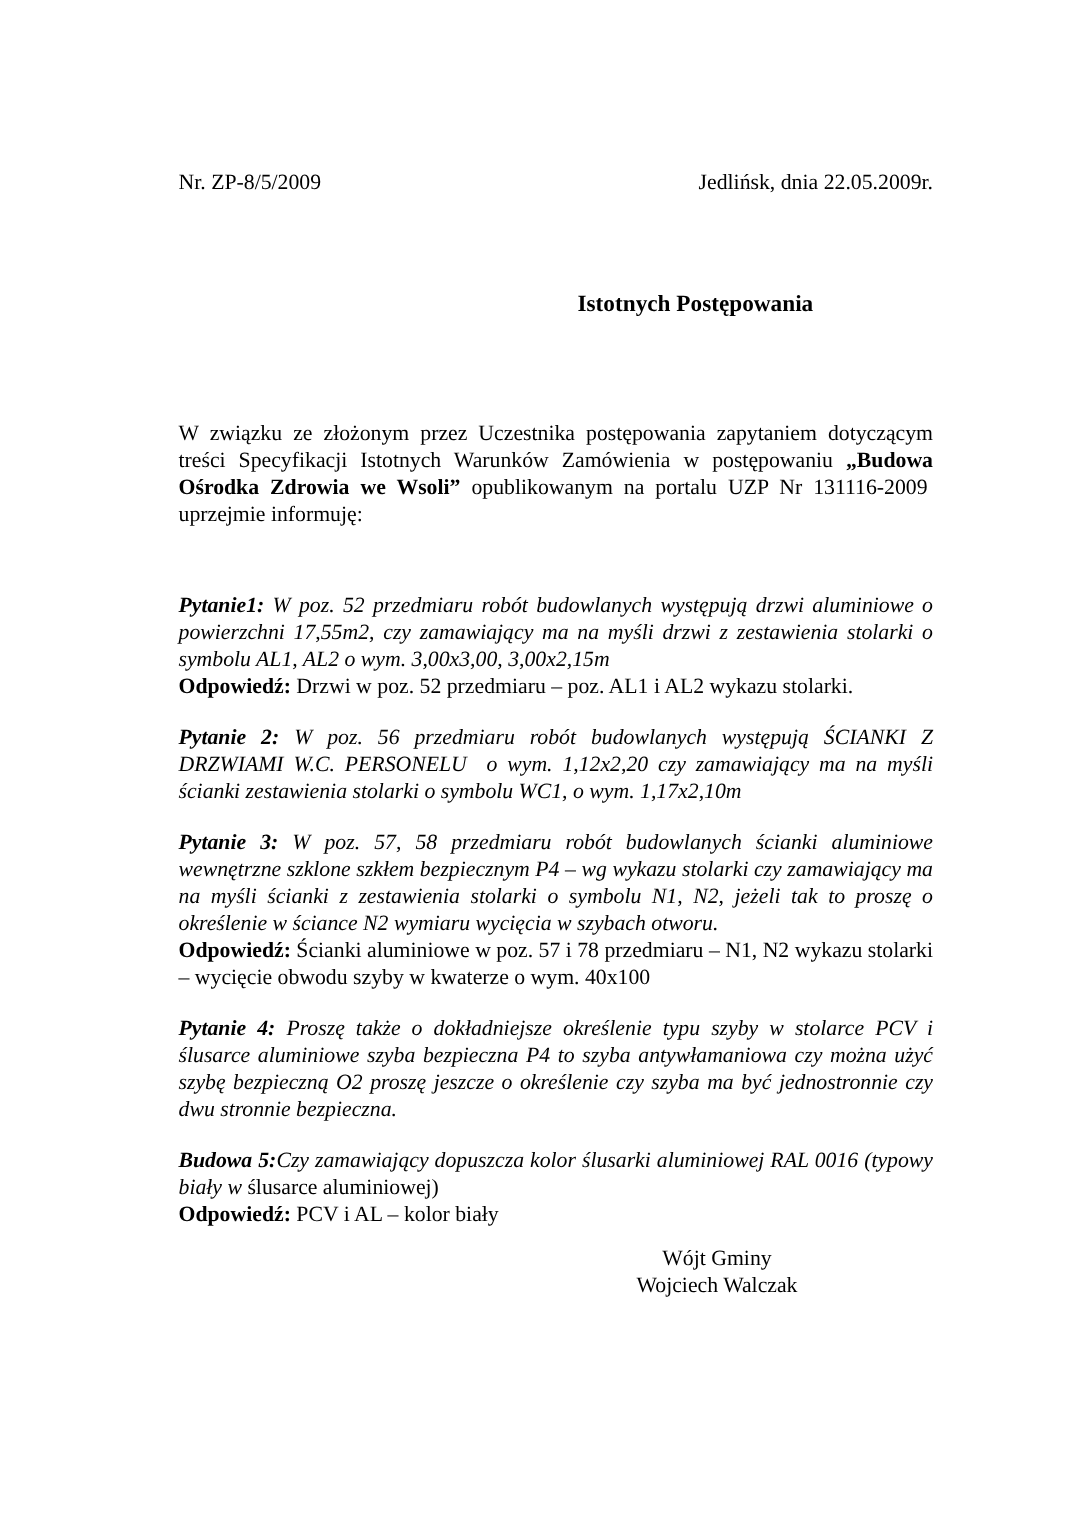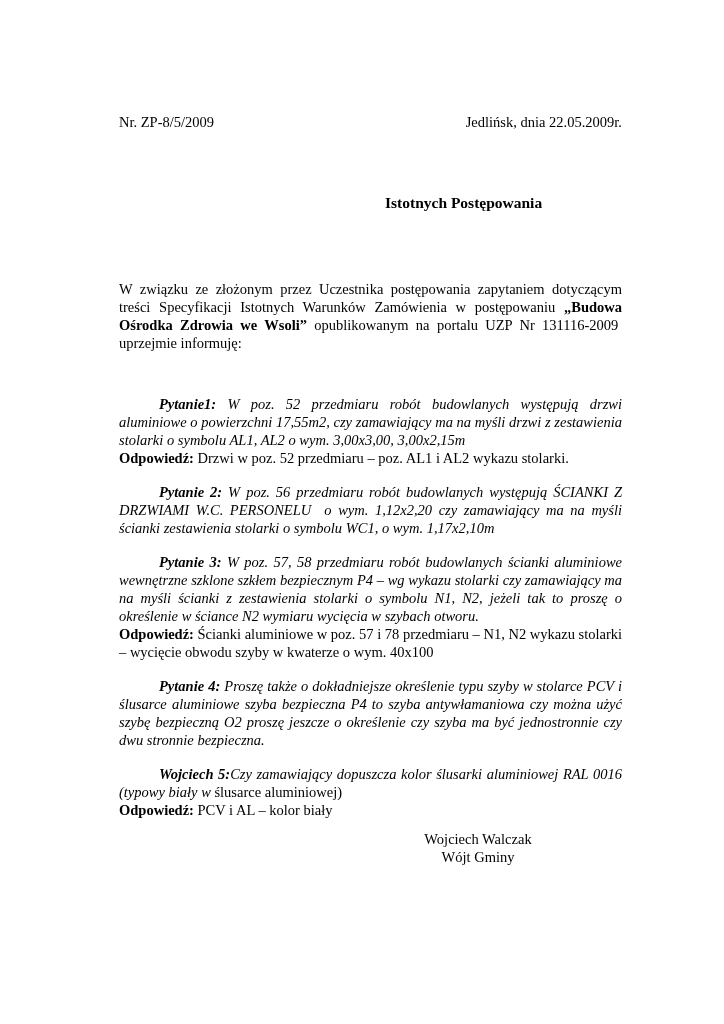"Pytanie1:" .q-label { margin-left: 40px -> none }
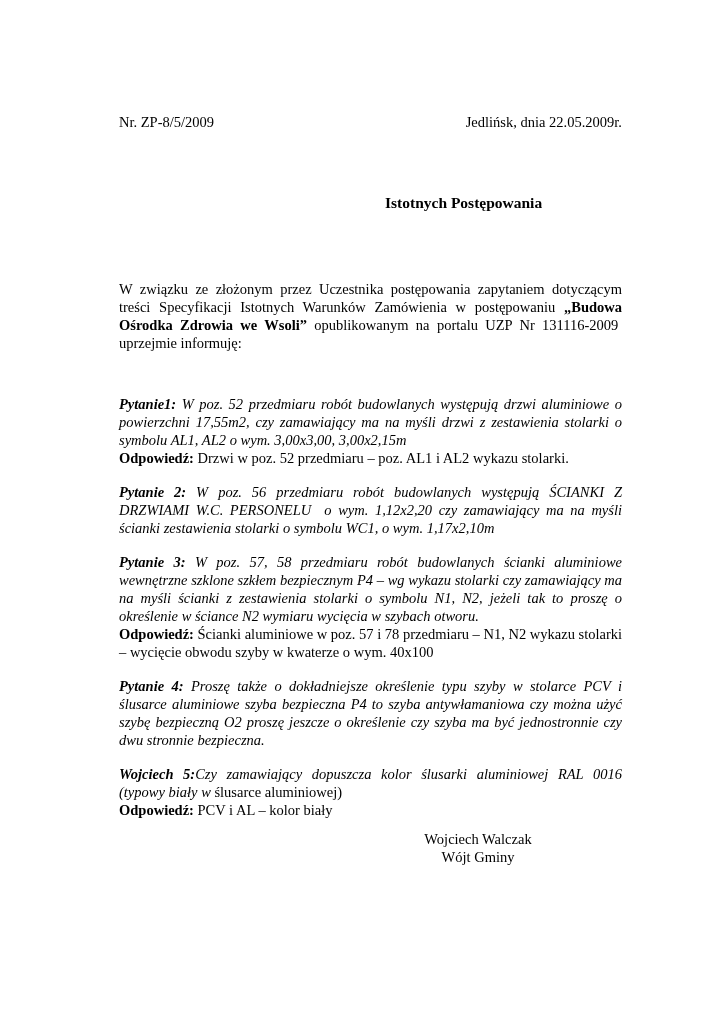"Wojciech 5:" span.q-label { text: Wojciech -> Budowa }
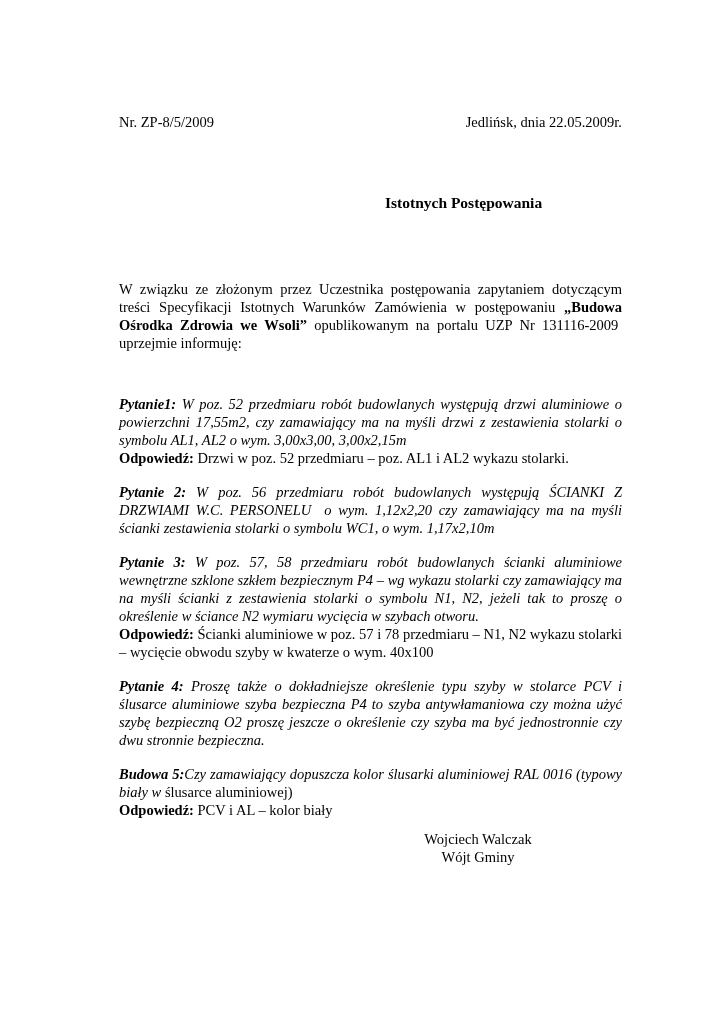"Wojciech Walczak" div { order: before "Wójt Gminy" -> after "Wójt Gminy" }
